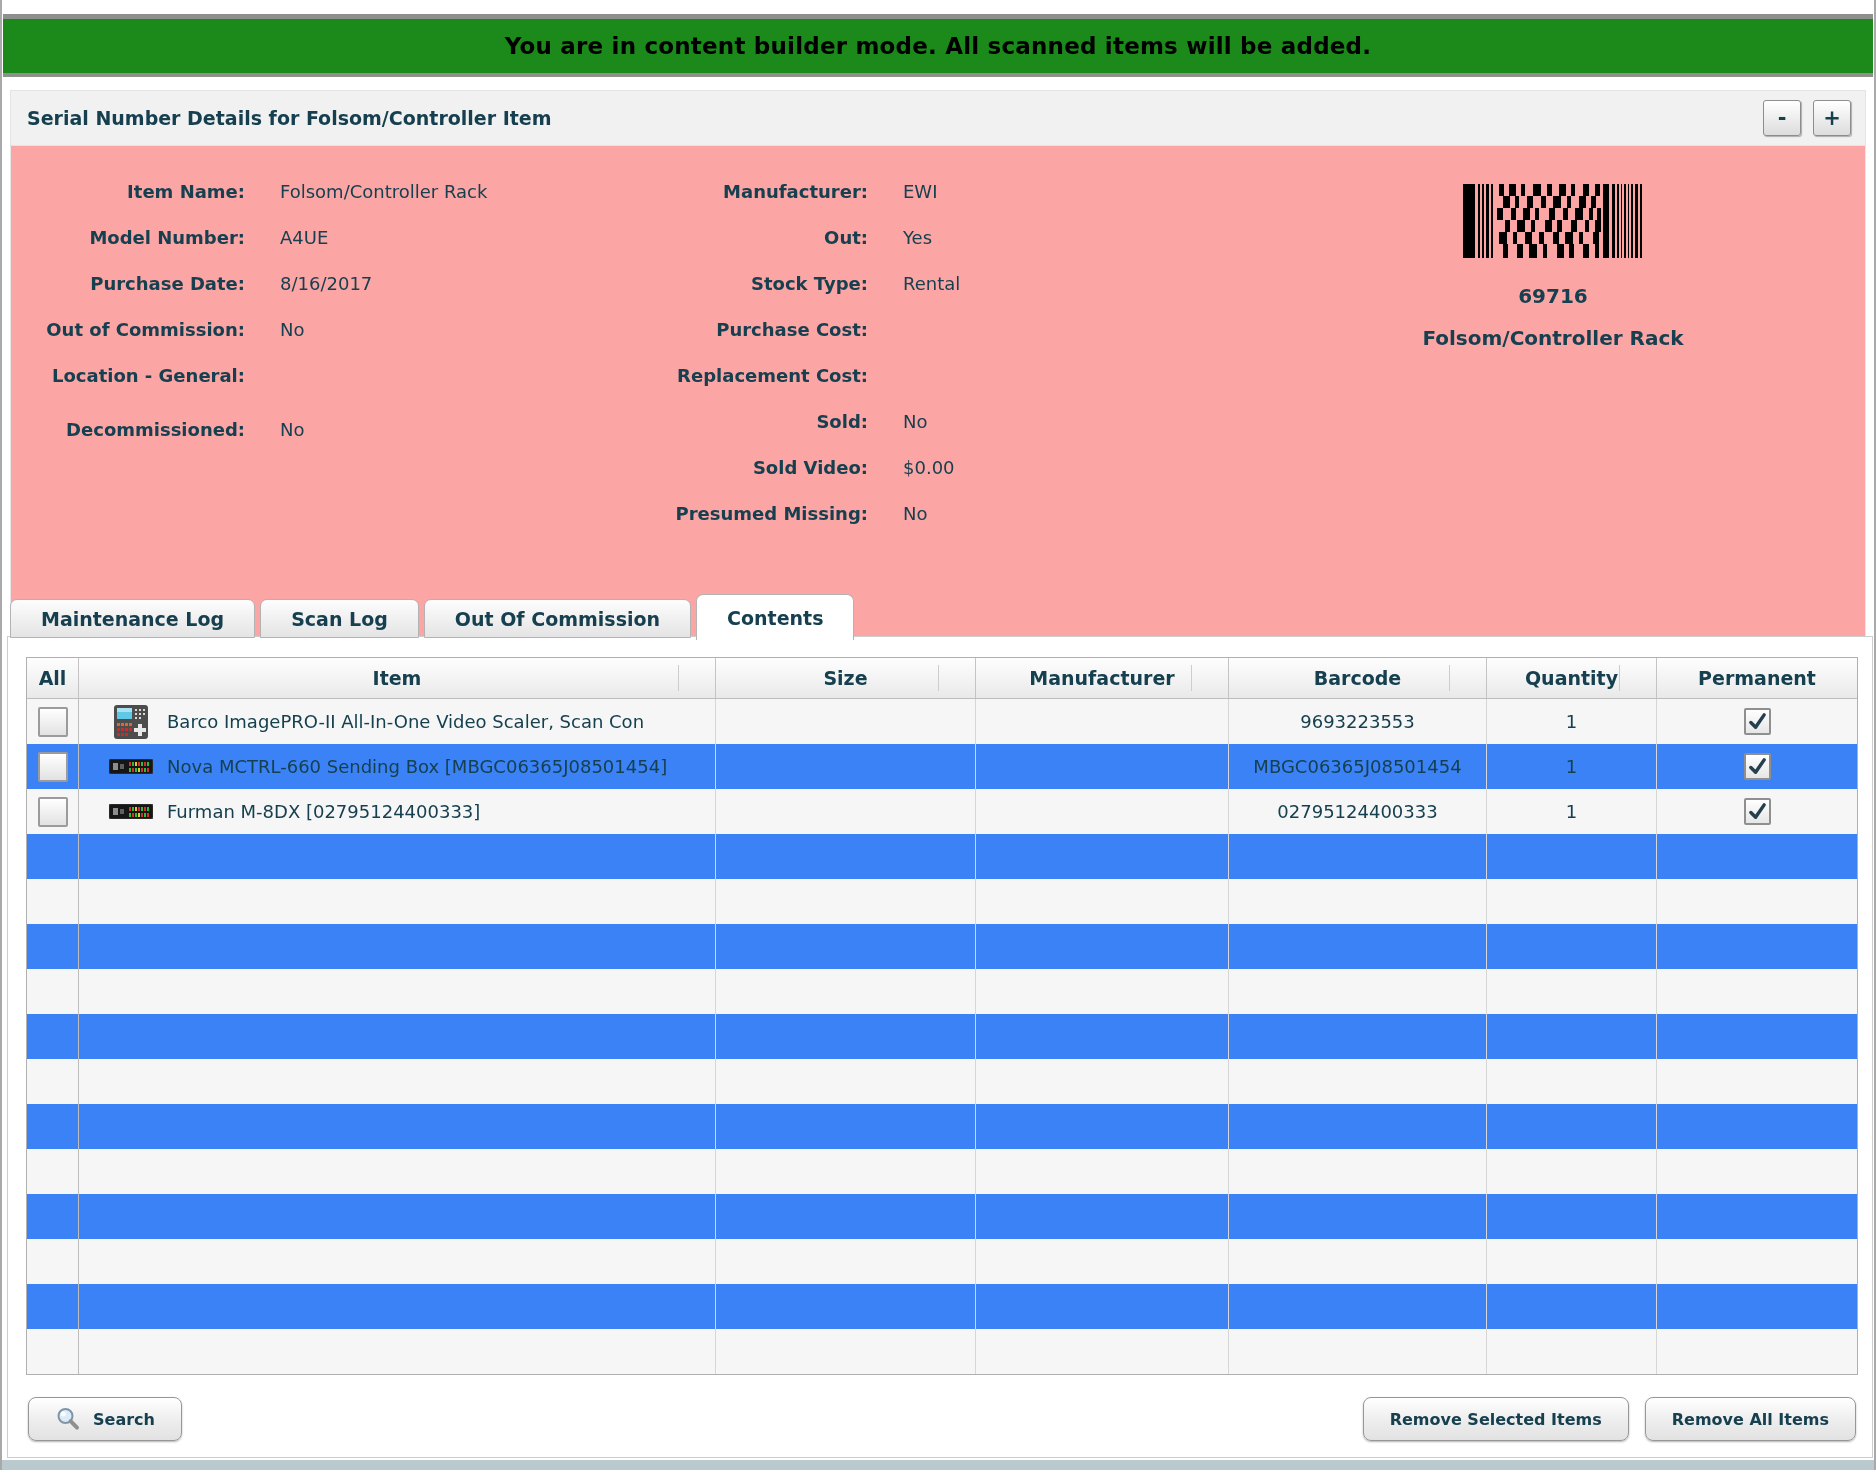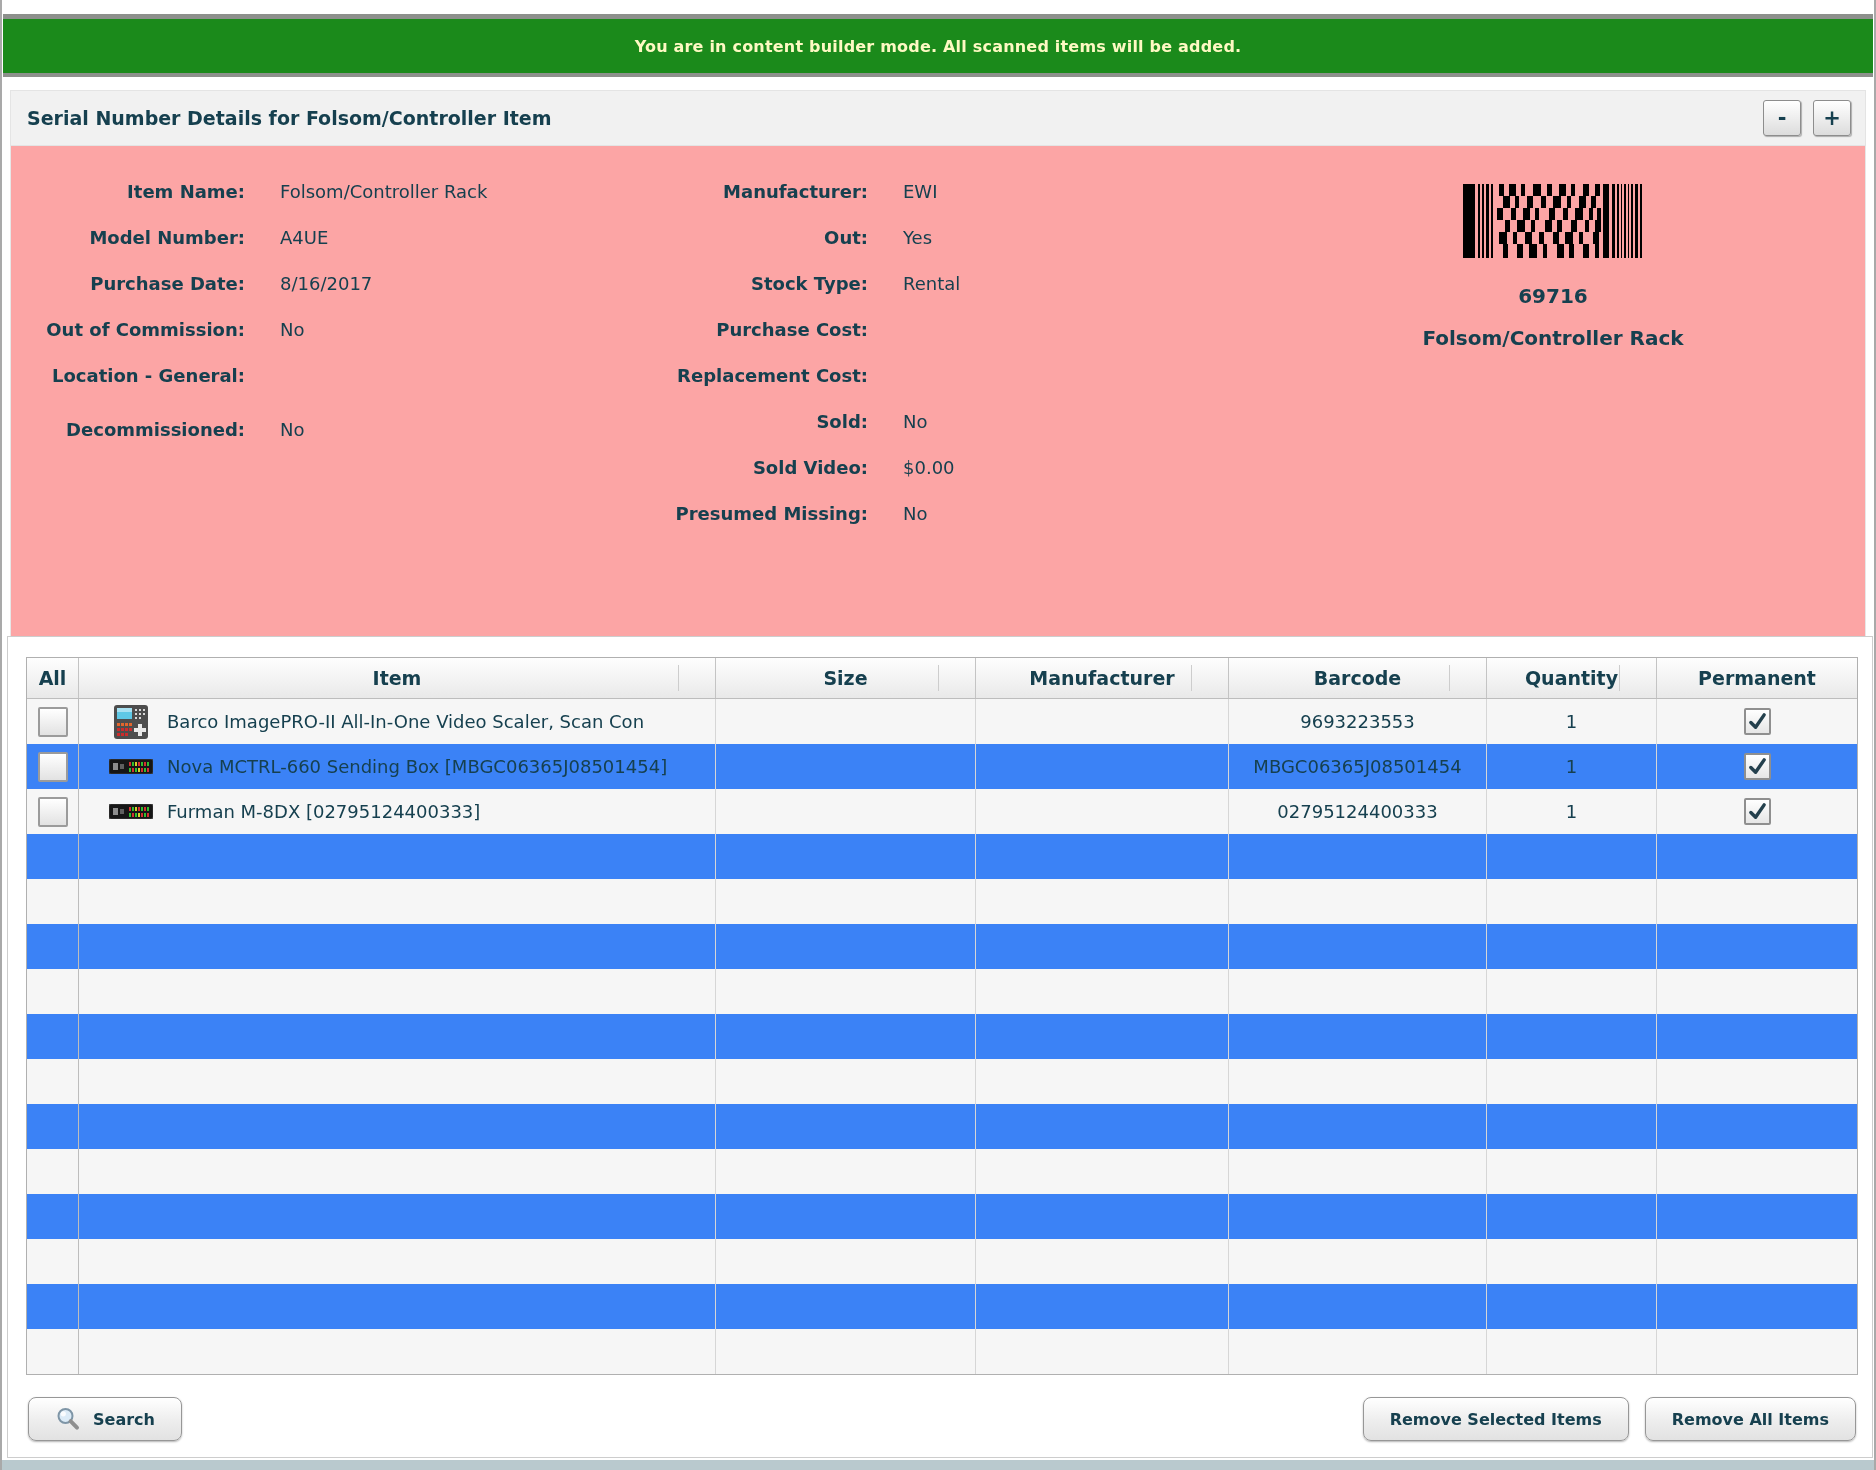"You are in content builder" .banner-text { color: #fef9c3 -> #000000; font-size: 16px -> 23px }
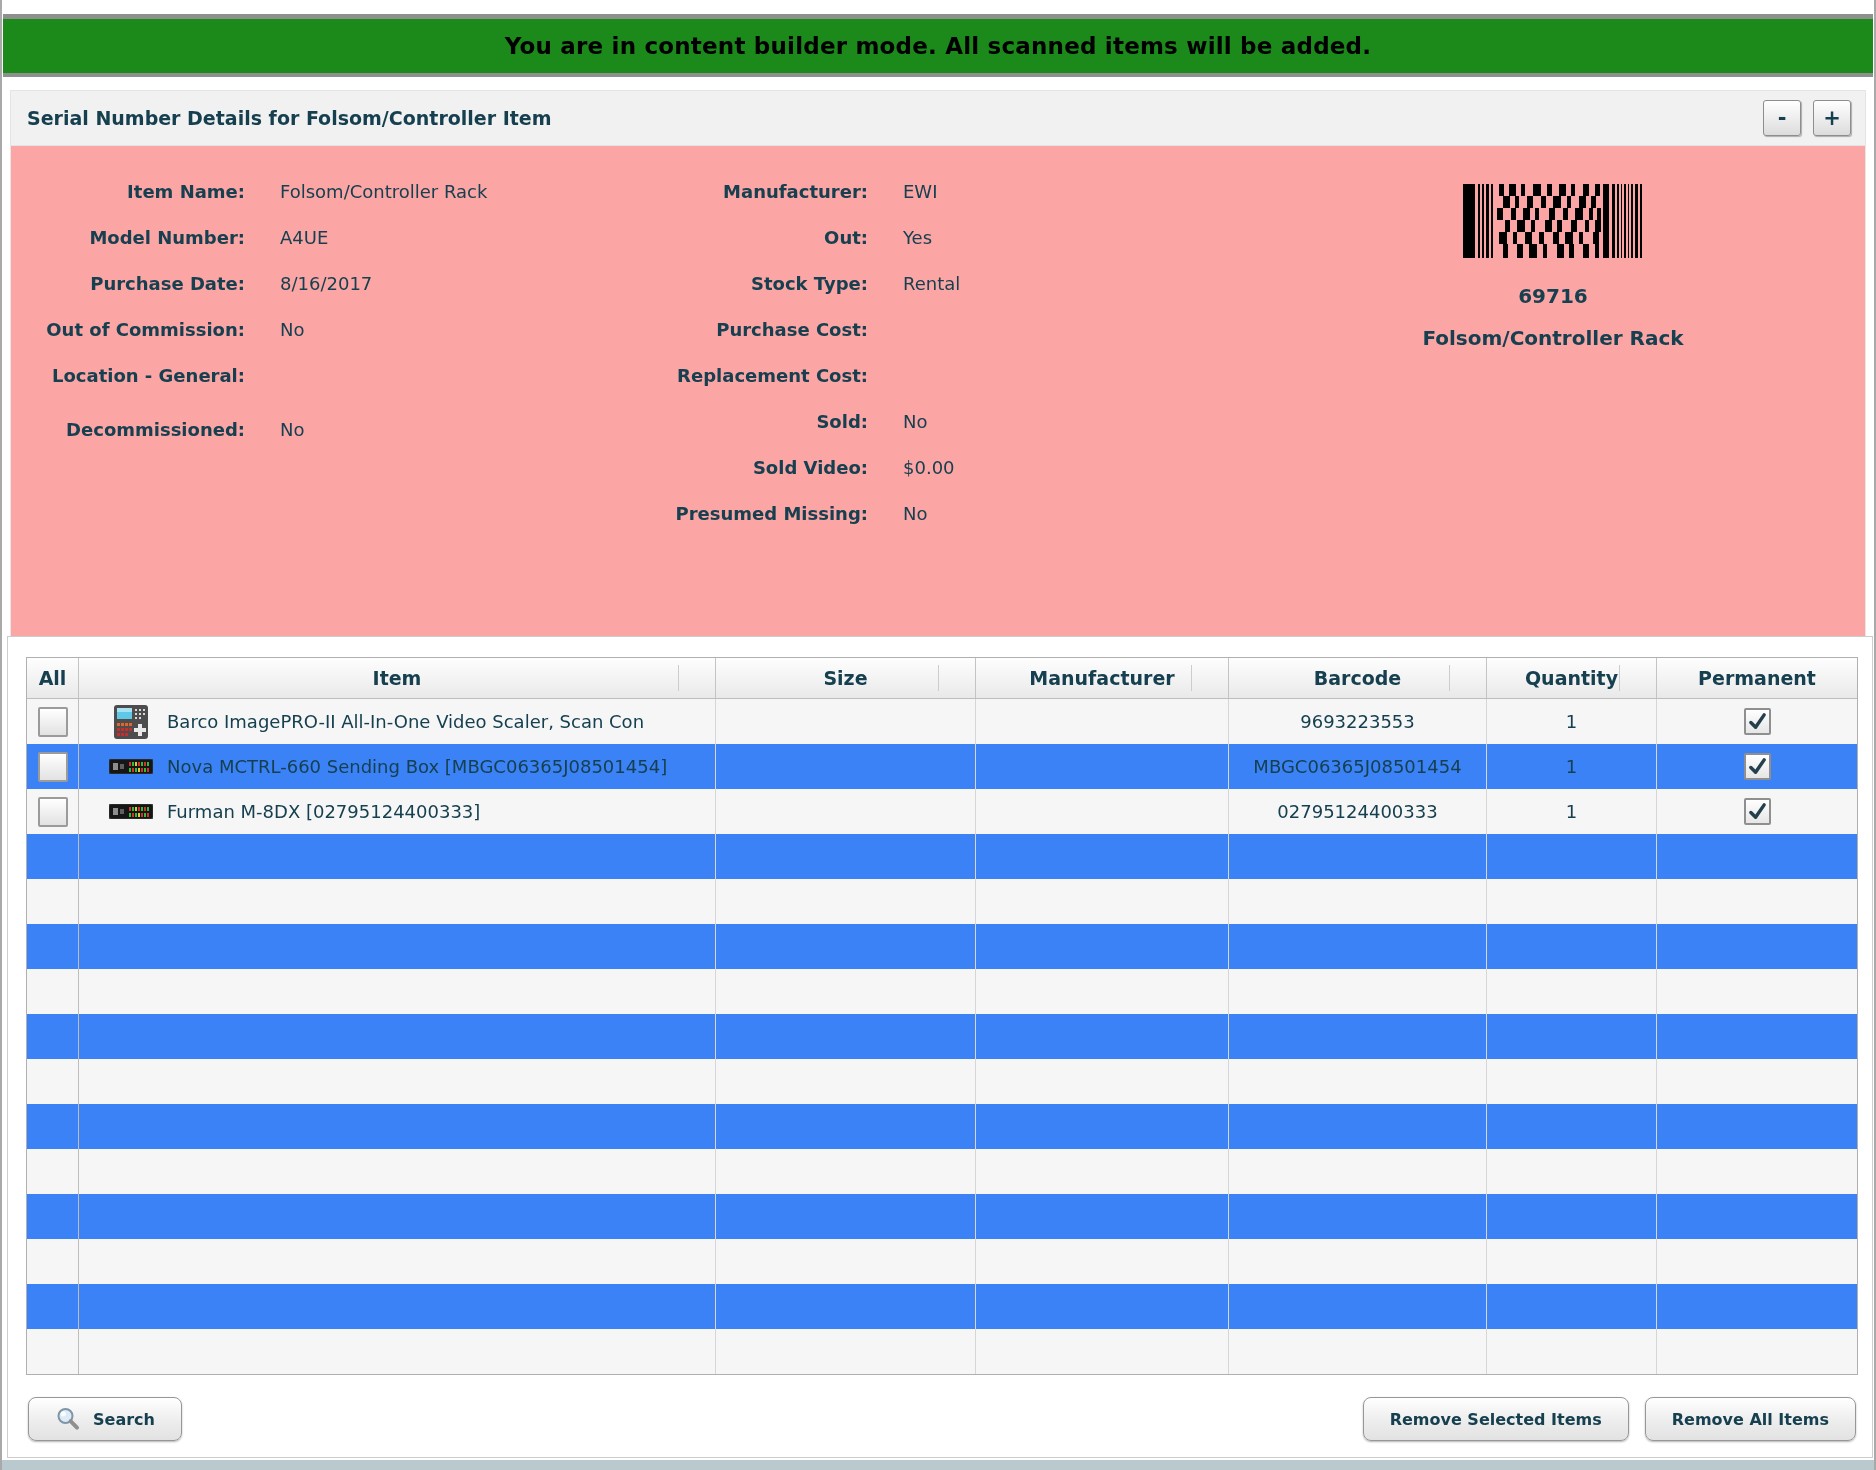"Maintenance Log" div.tabs { html: none -> <div> <div> <span>Maintenance Log</span> </div> <div> <span>Scan Log</span> </div> <div> <span>Out Of Commission</span> </div> <div> <span>Contents</span> </div> </div> }
